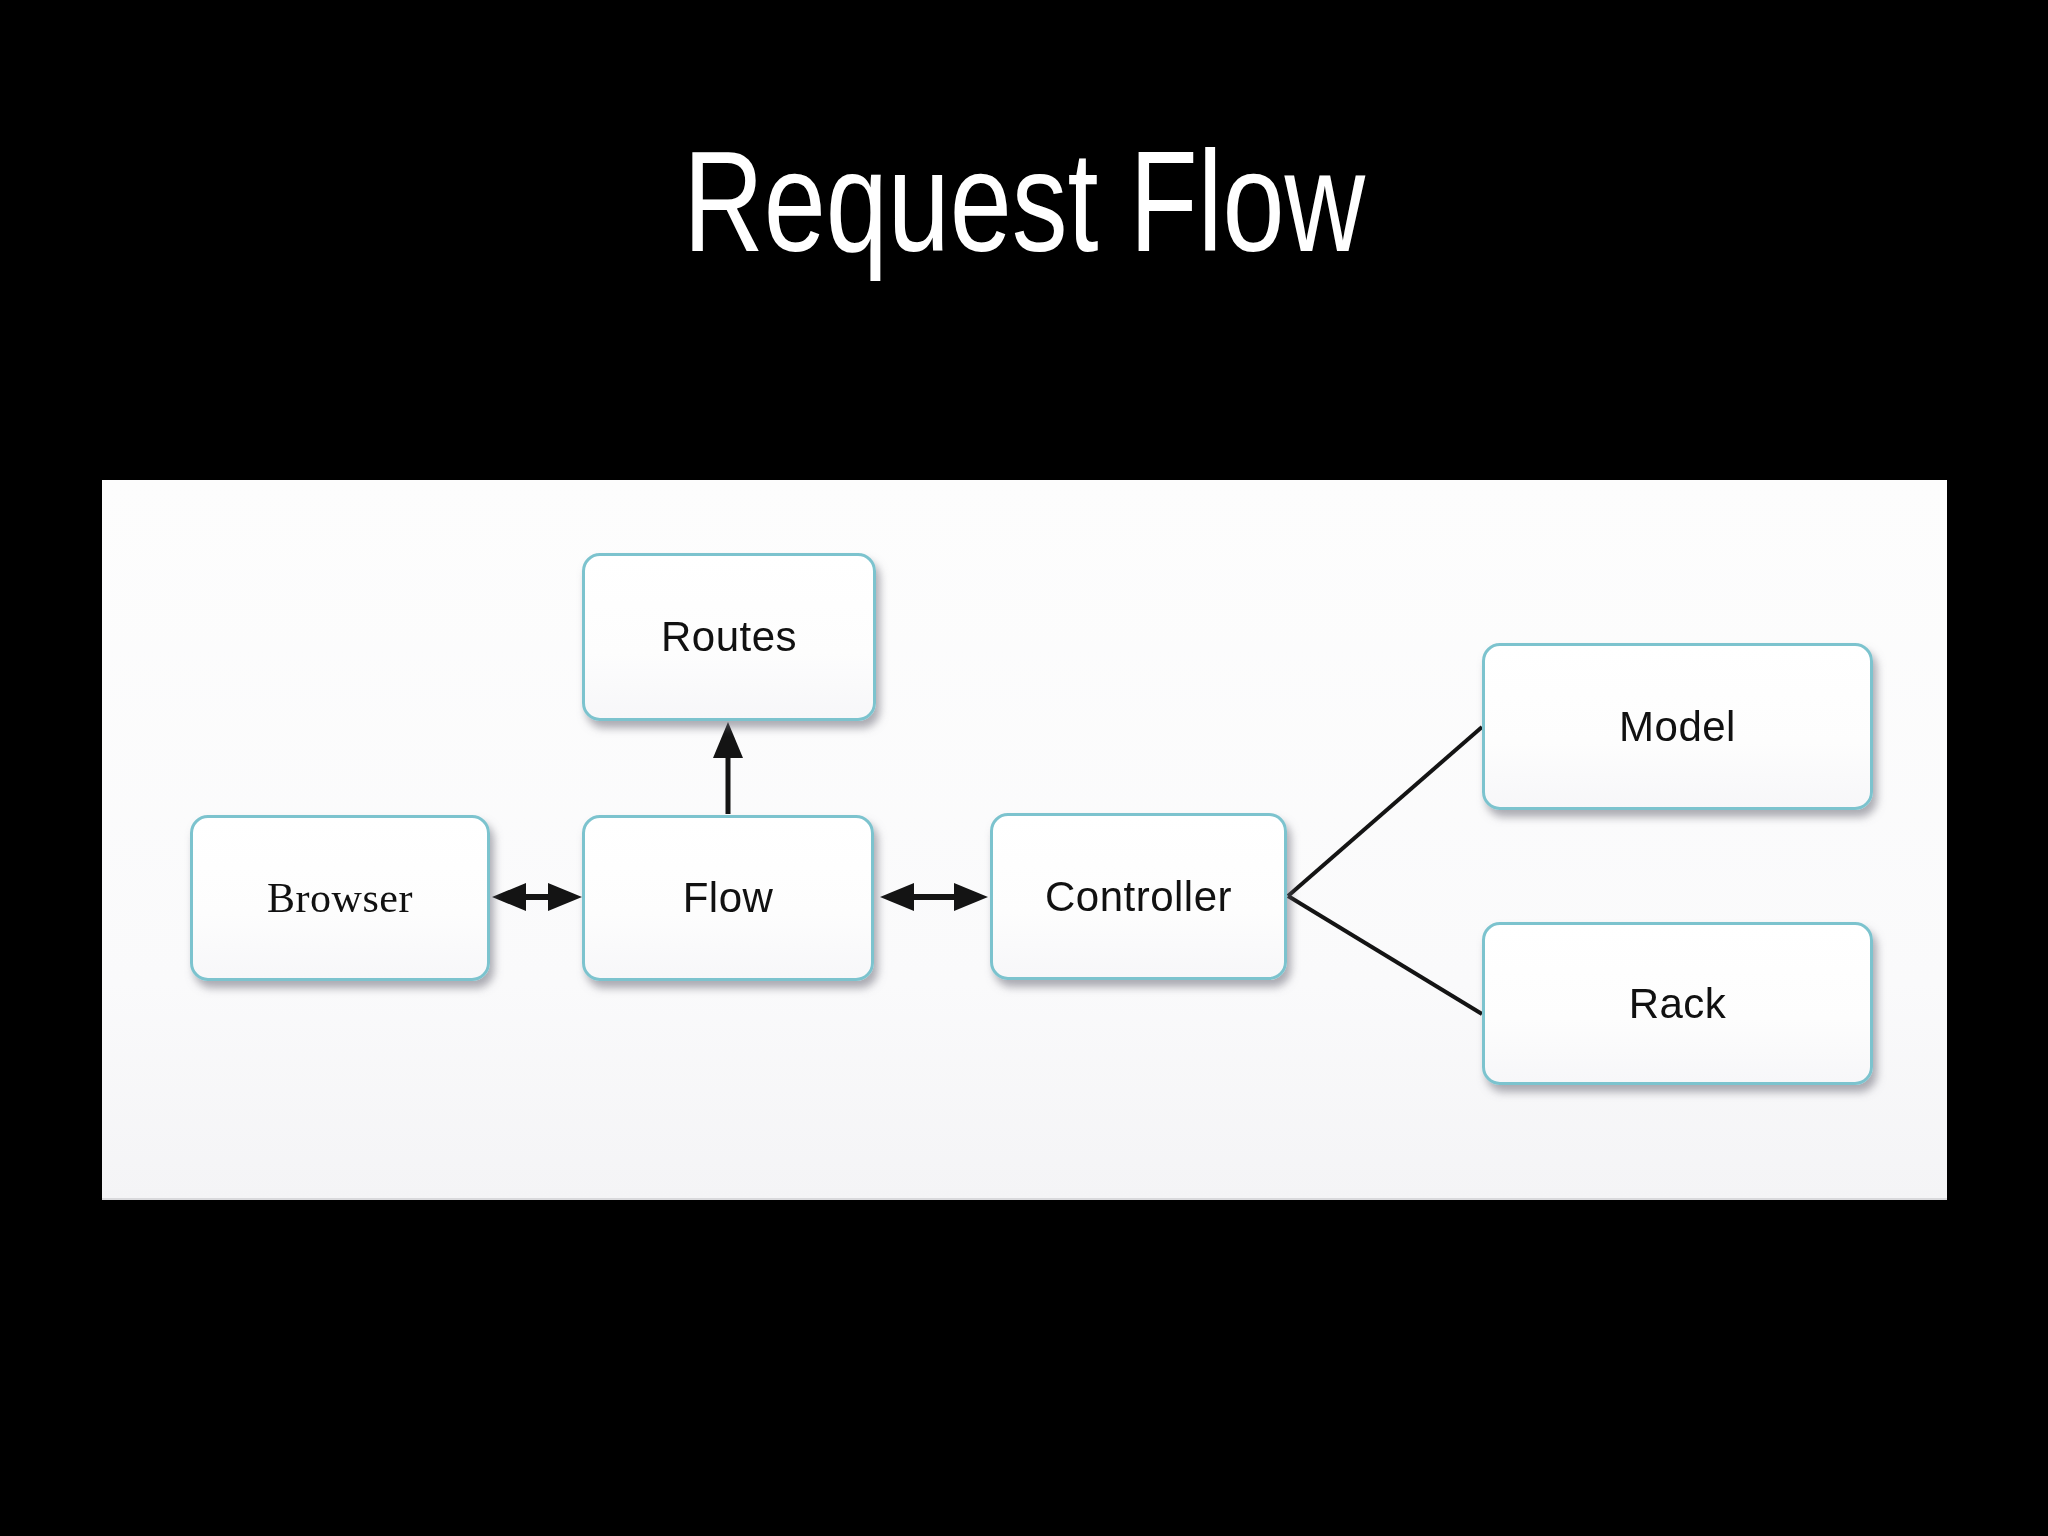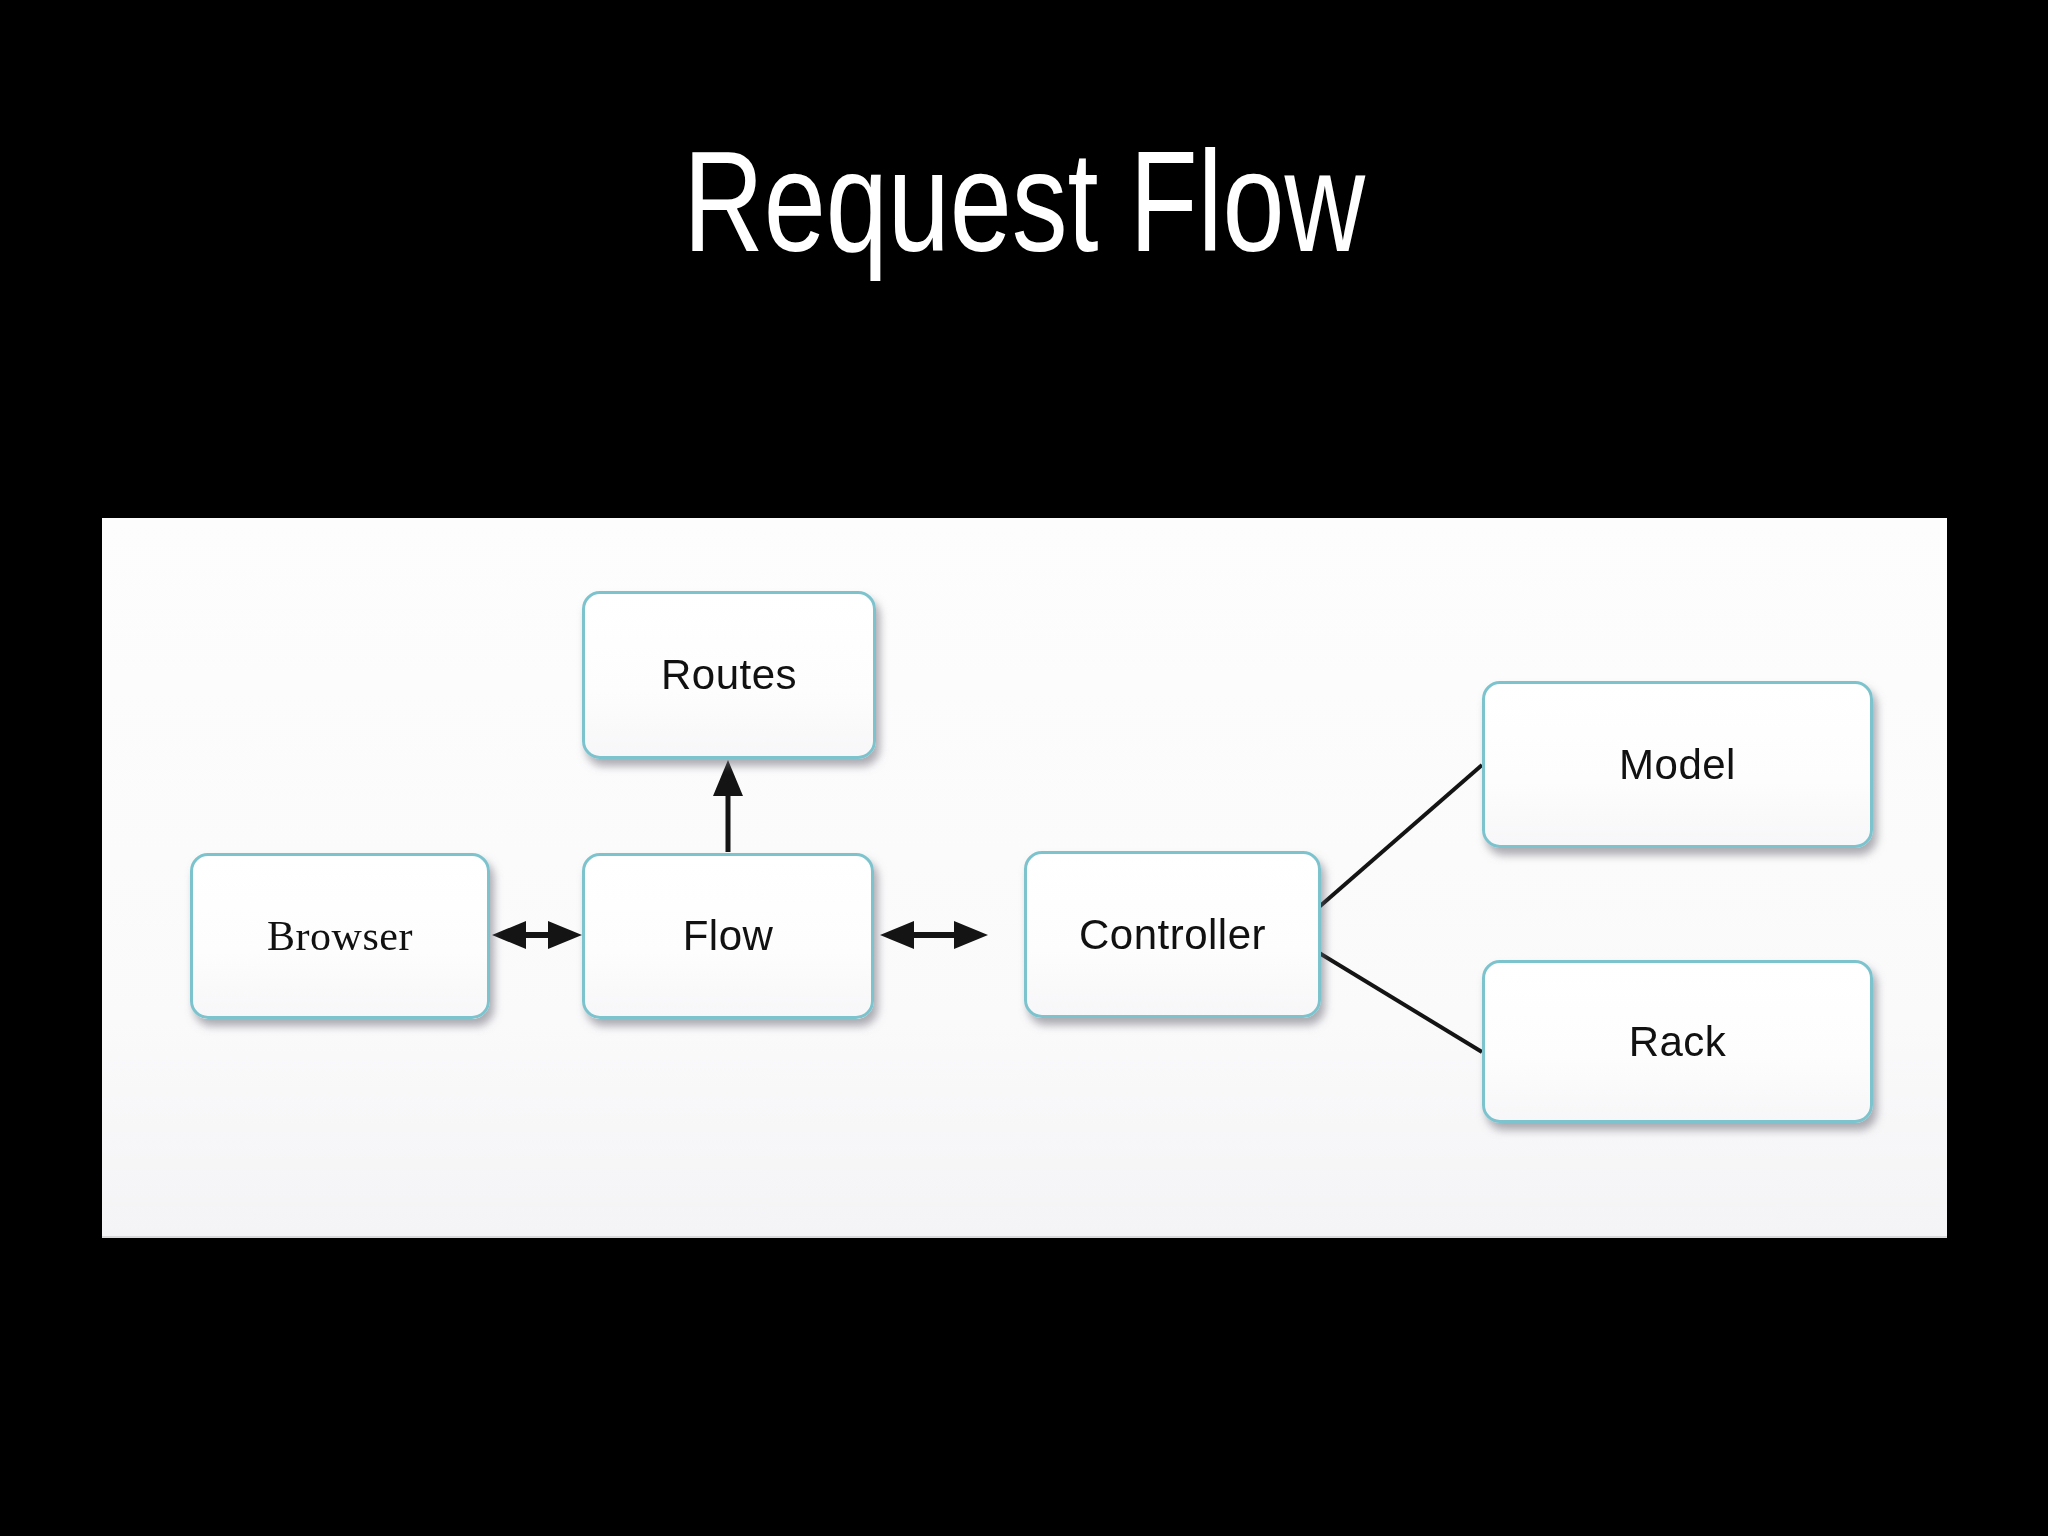"Routes" .slide { top: 518px -> 480px }
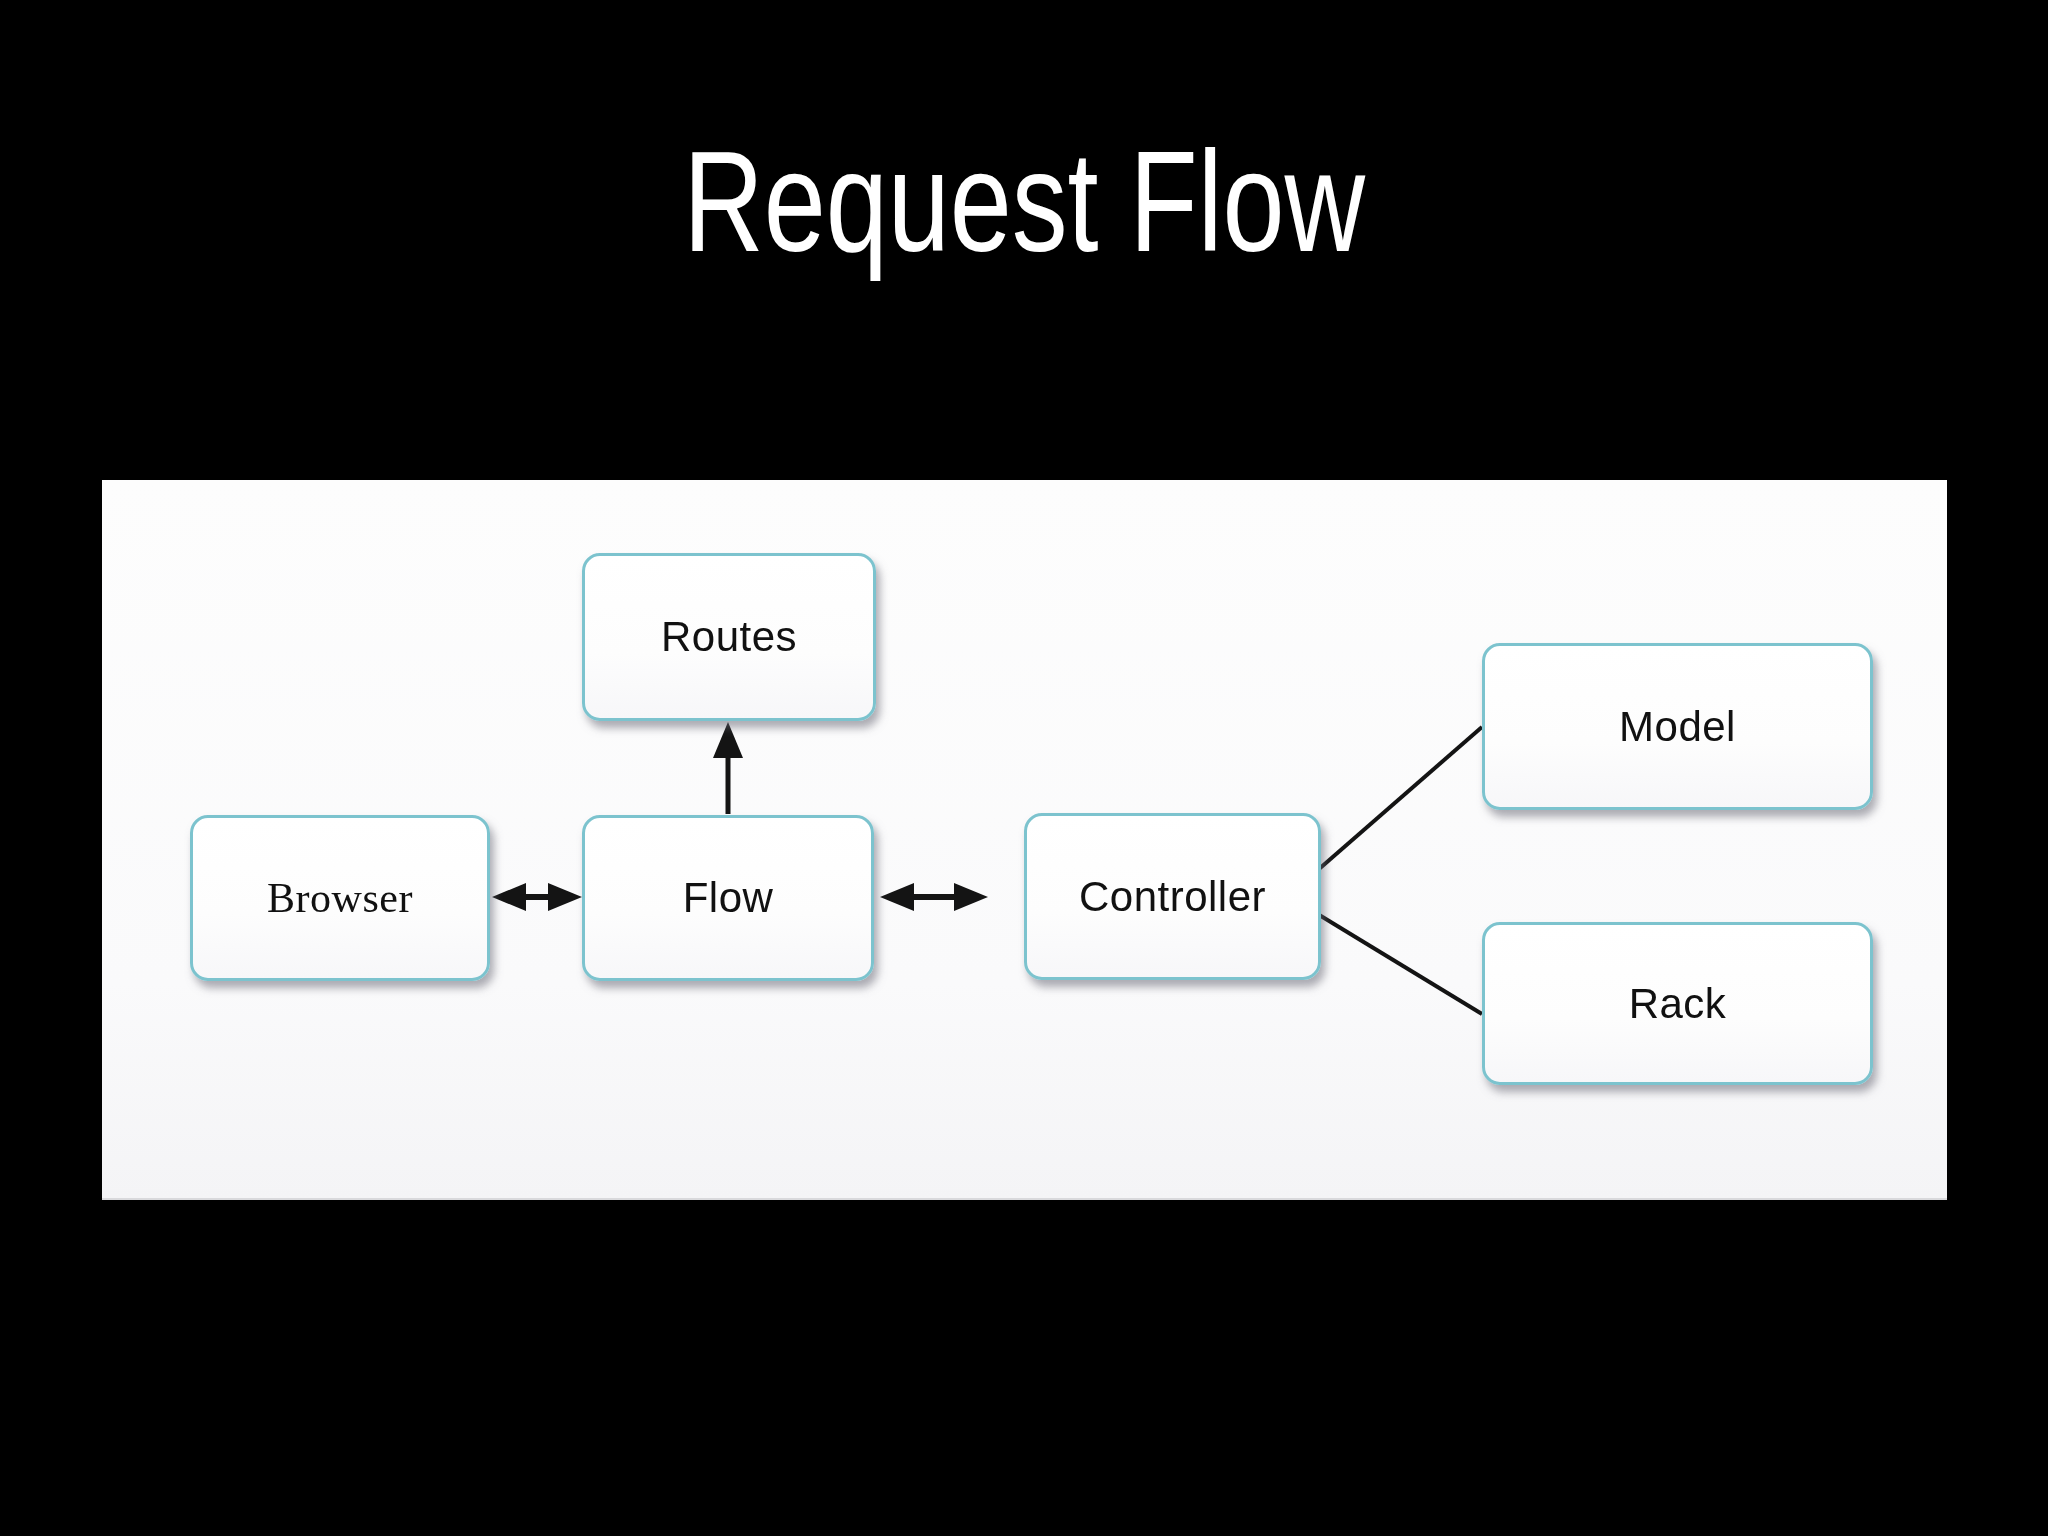"Controller" .node-controller { margin-left: 34px -> none }
